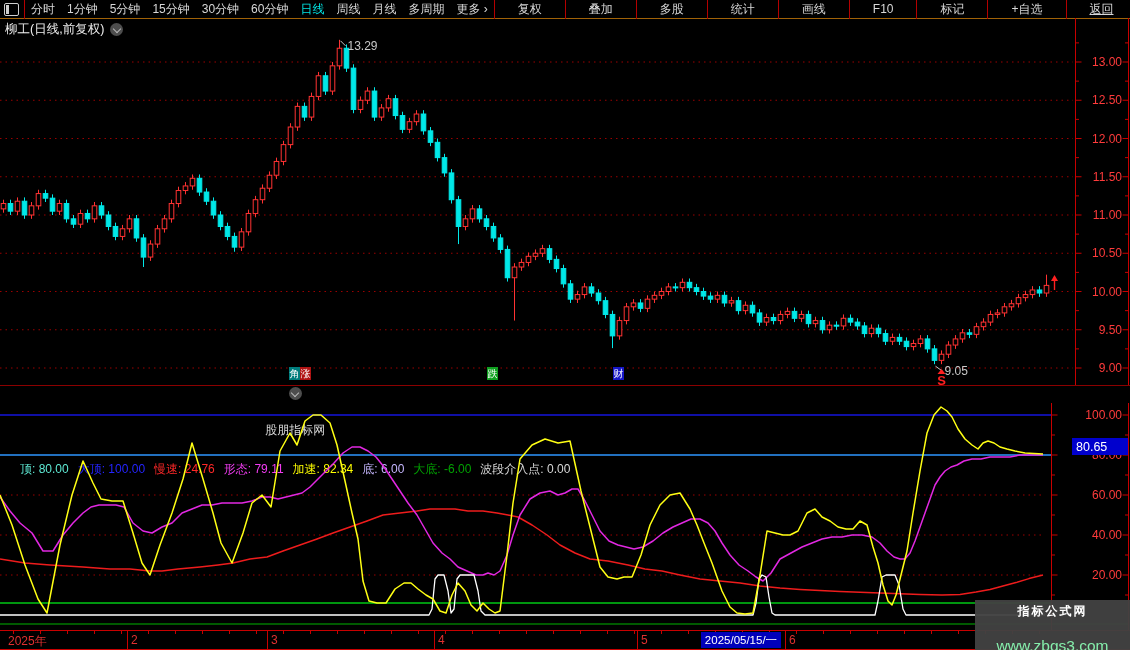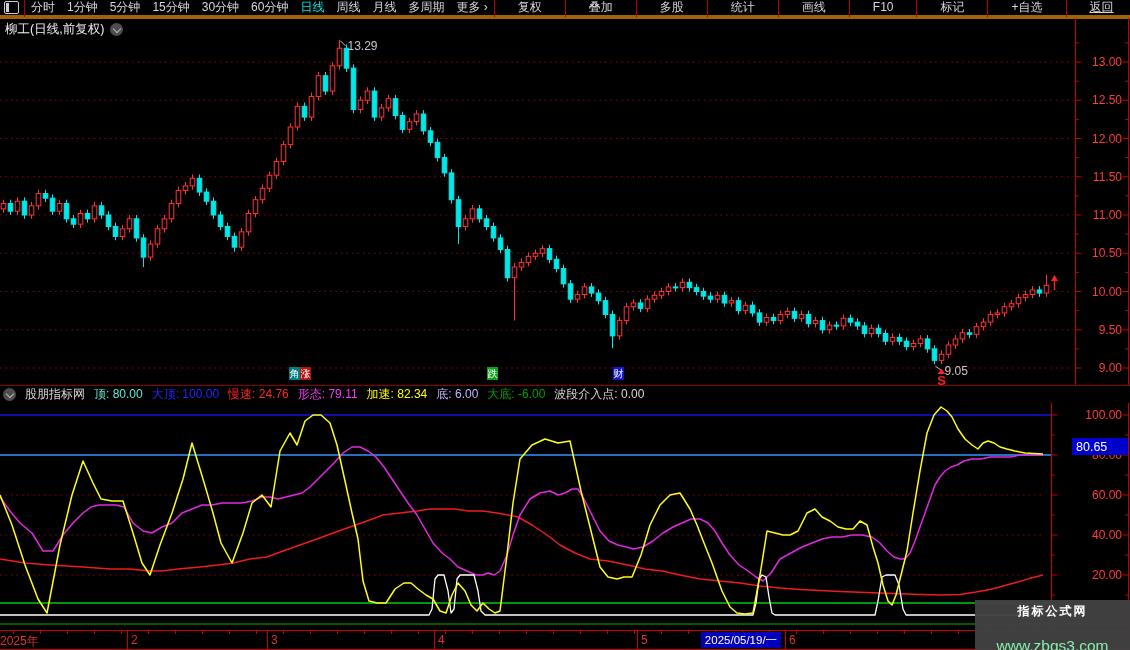"分时" #menubar { border-bottom: 4px solid #a16207 -> 1px solid #a16207 }
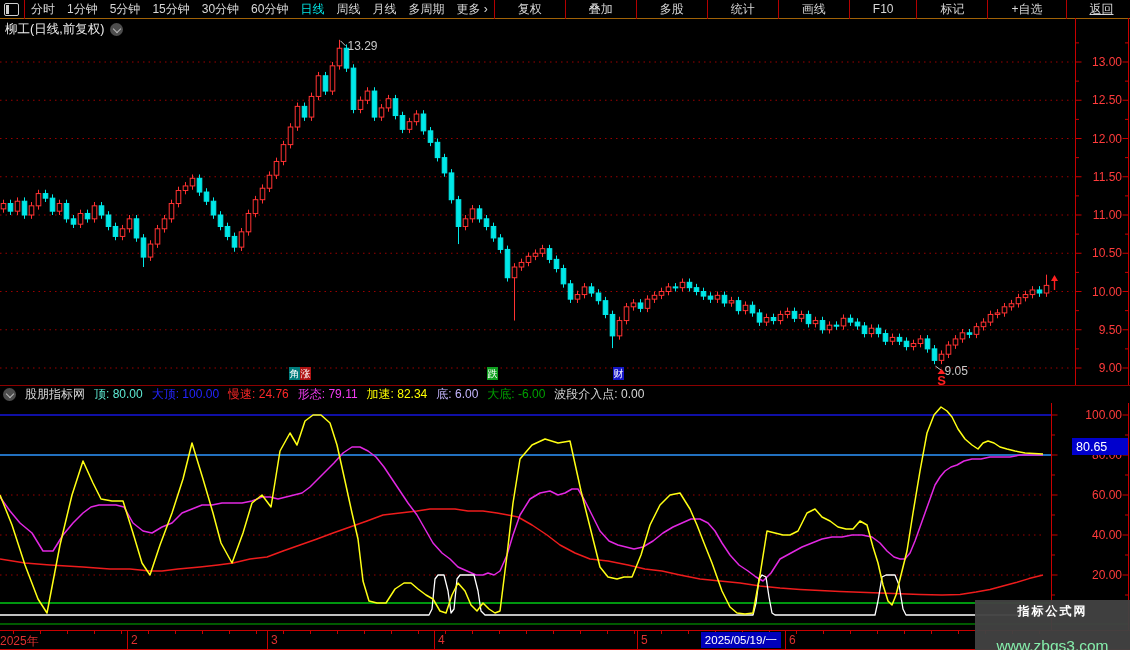"股朋指标网" #indhdr { flex-direction: none -> column; gap: 9px -> 22px; left: 3px -> 20px }
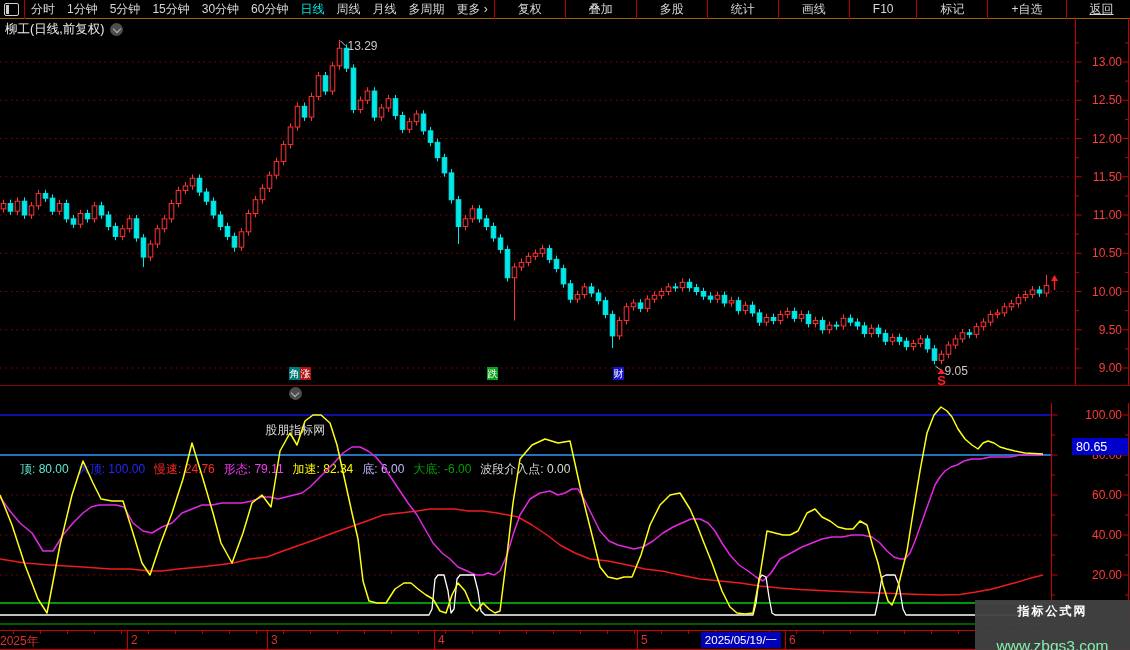"2025年" span.tlabel { left: 0 -> 8px }
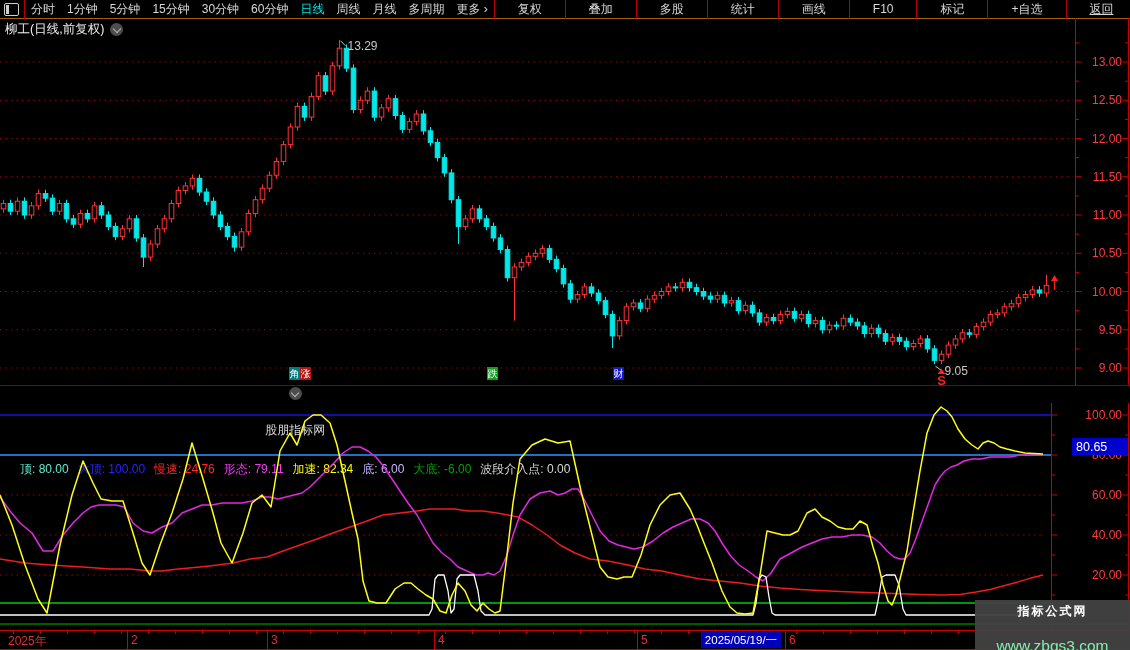"2025/05/19/一" div { text: 2025/05/19/ -> 2025/05/15/ }
